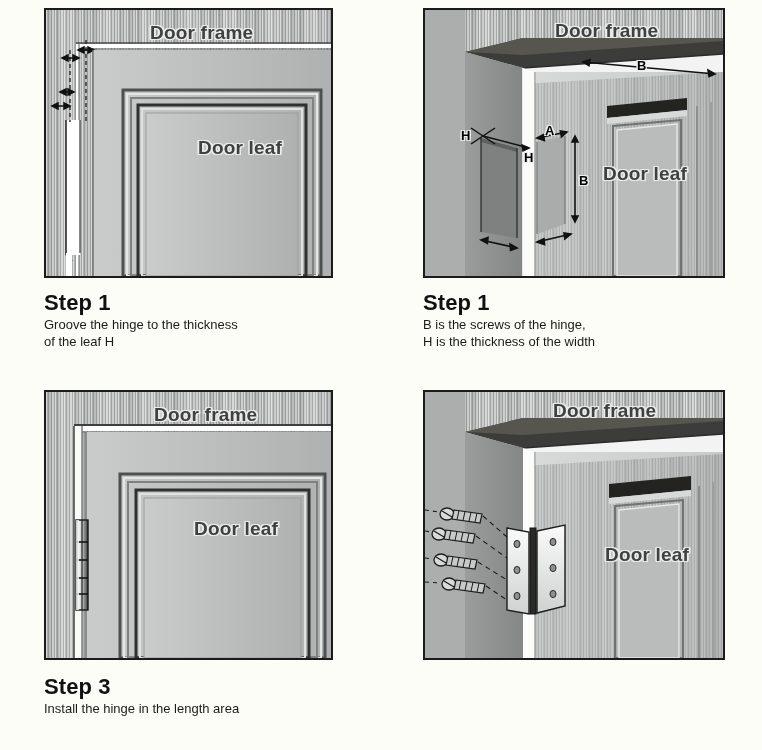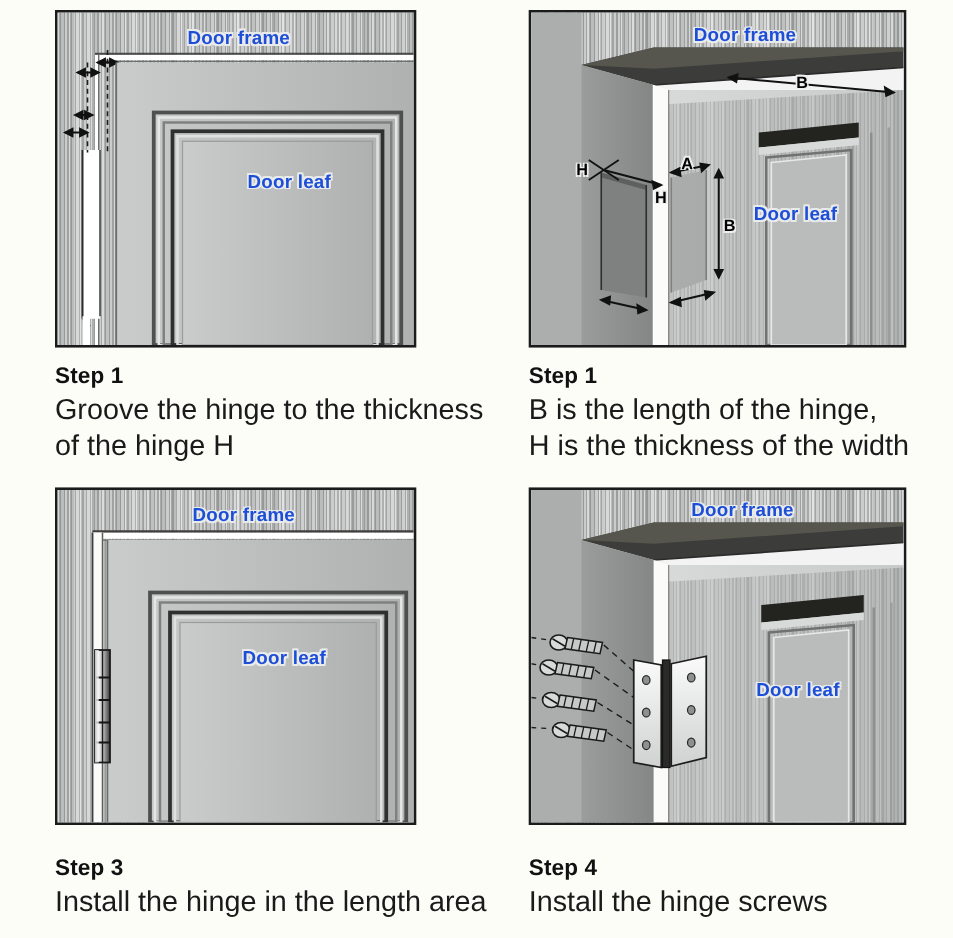"Door frame" .artlabel { color: #1d4ed8 -> #404040; font-size: 15px -> 19px }
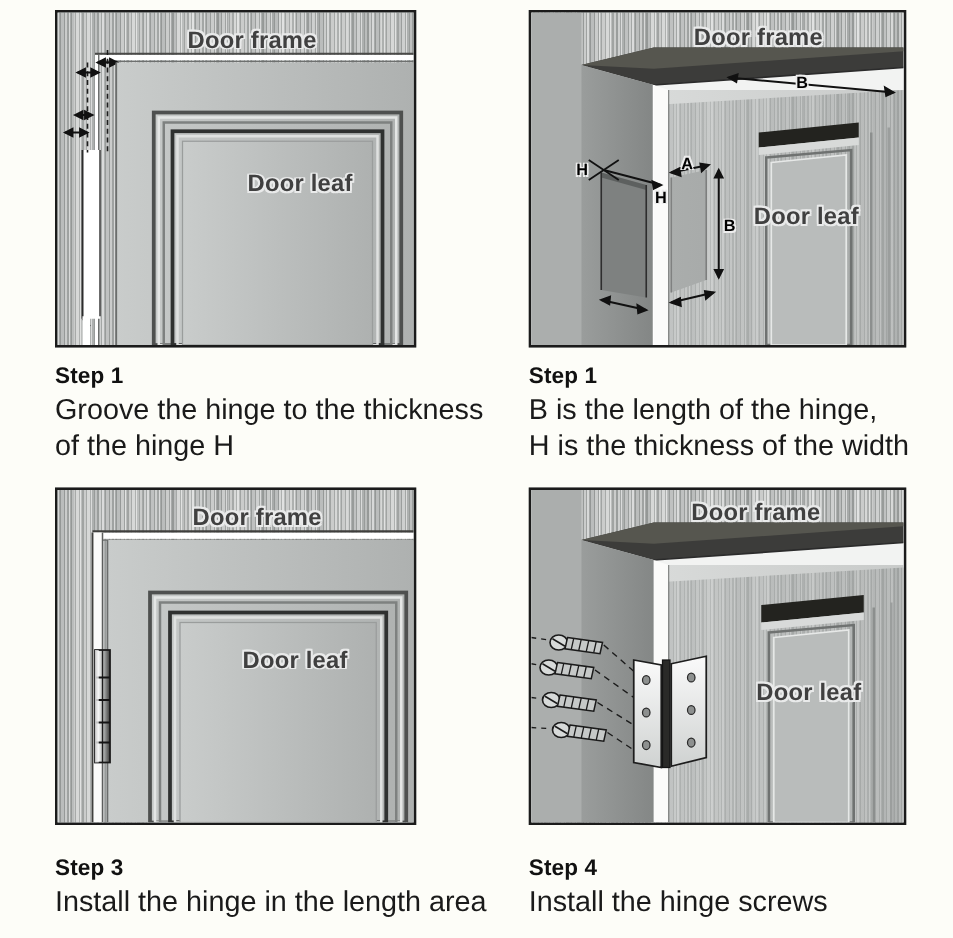"Step 1" .step-title { font-size: 18px -> 22px }
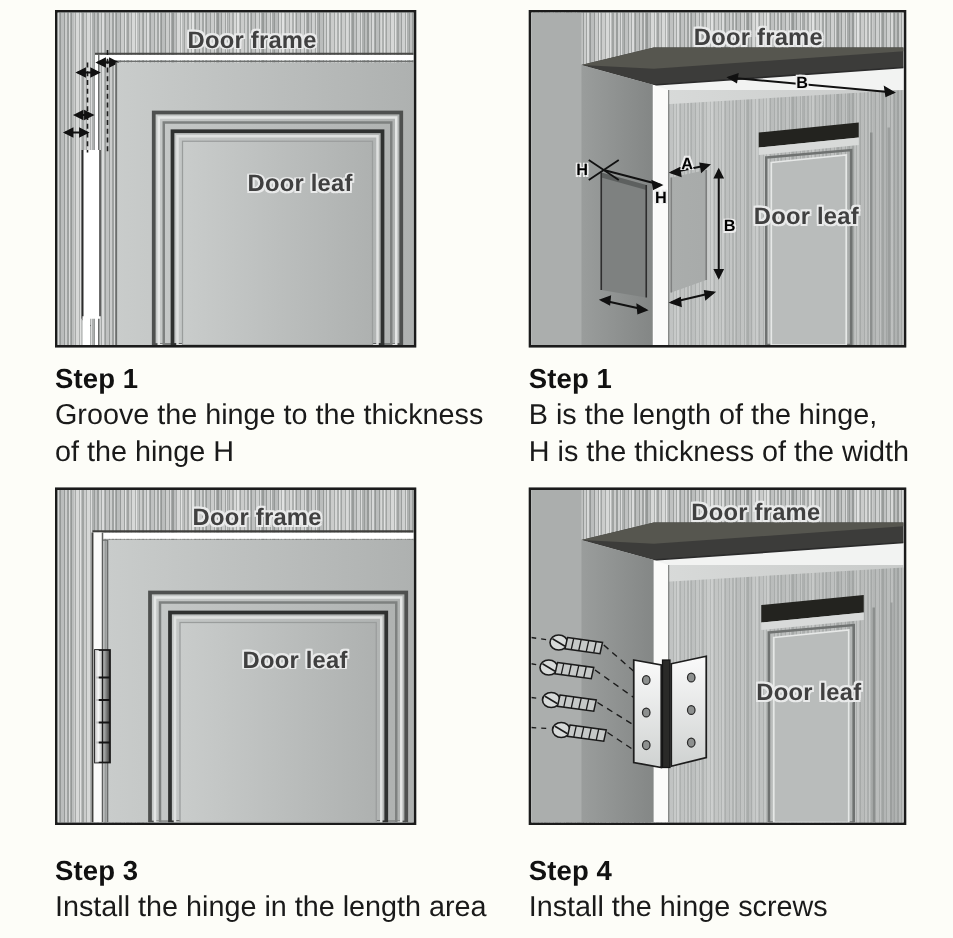"Groove the hinge to the" .step-desc { font-size: 23px -> 13px }
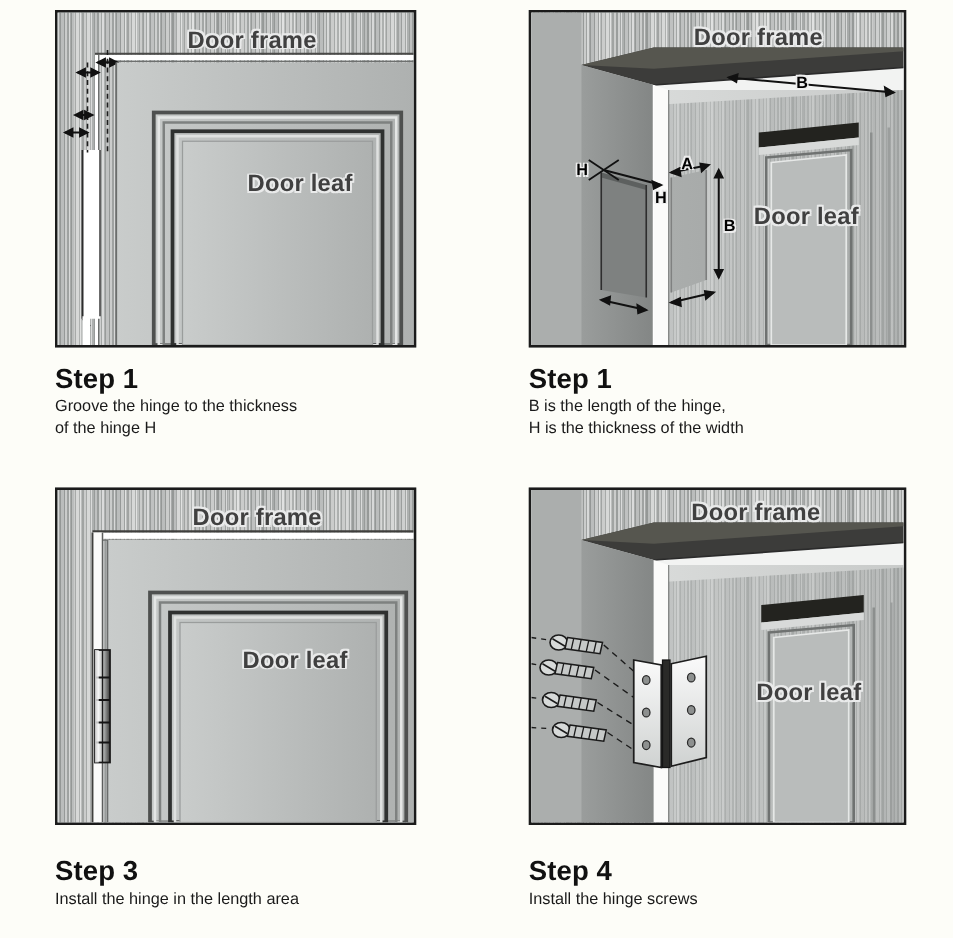"B is the length of" span.ln { text: length -> screws }
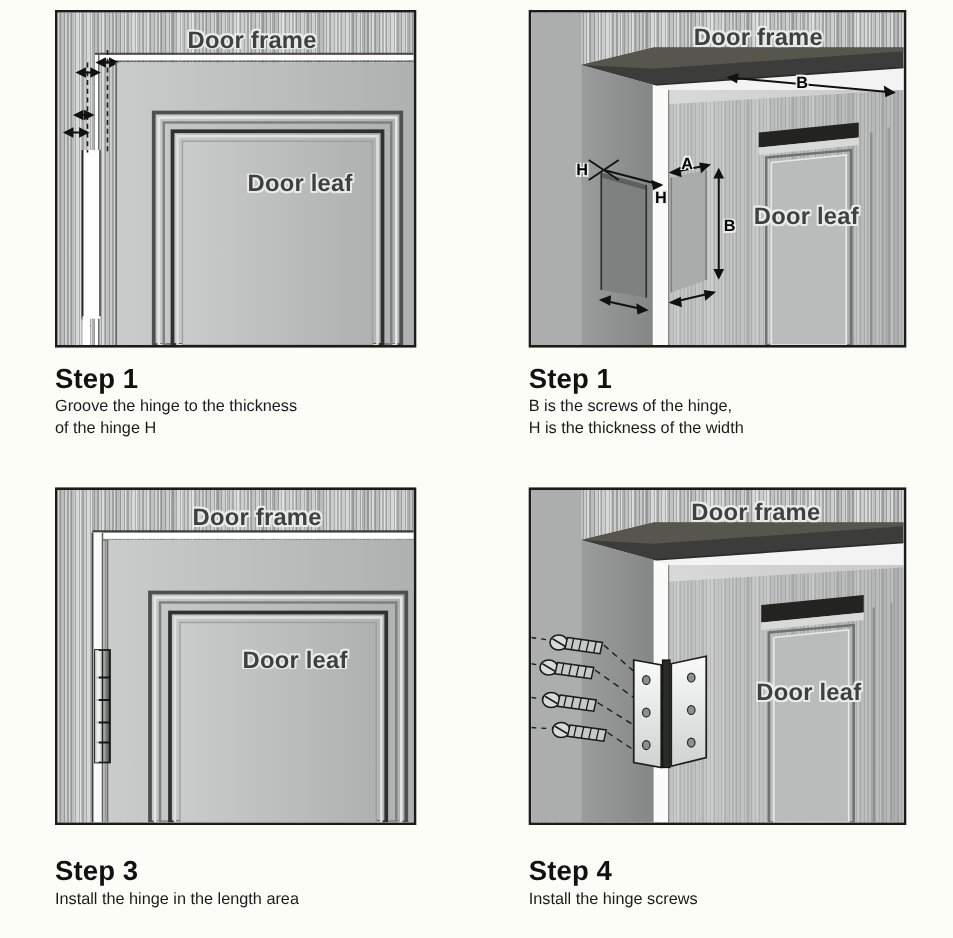"of the hinge H" span.ln { text: hinge -> leaf }
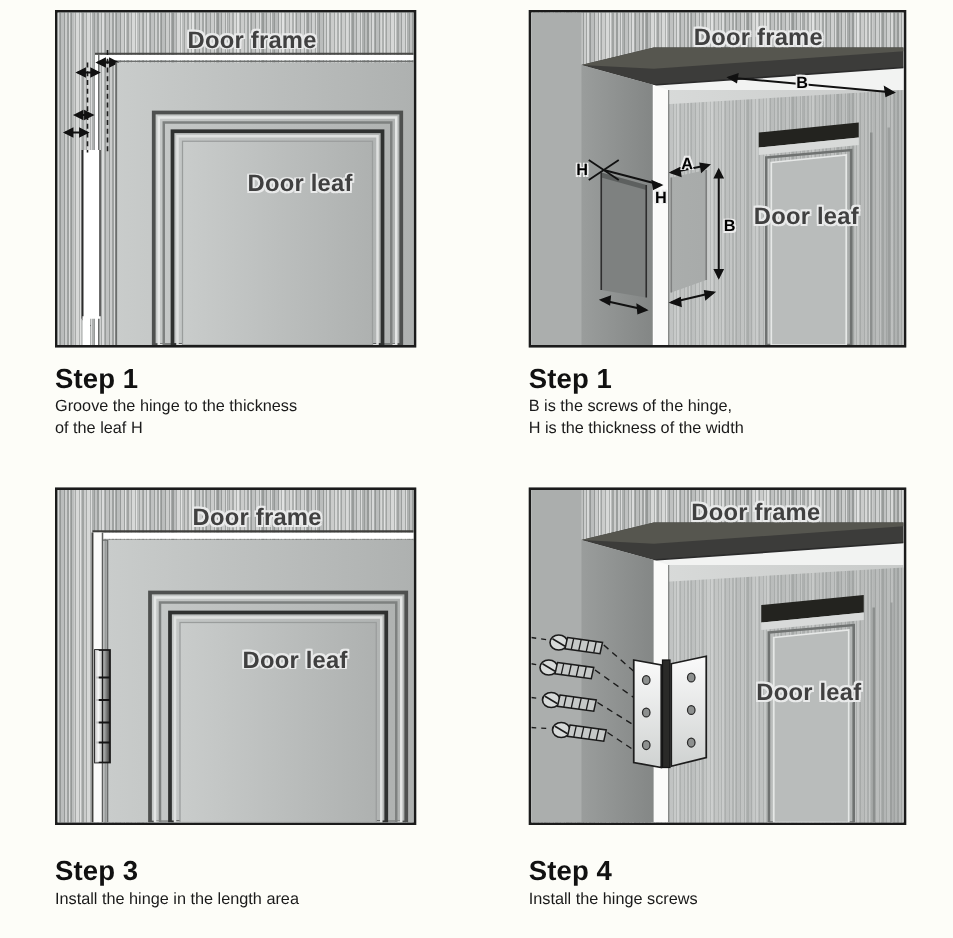"Step 3" .cell-3 .caption, .cell-4 .caption { margin-top: 24px -> 14px }
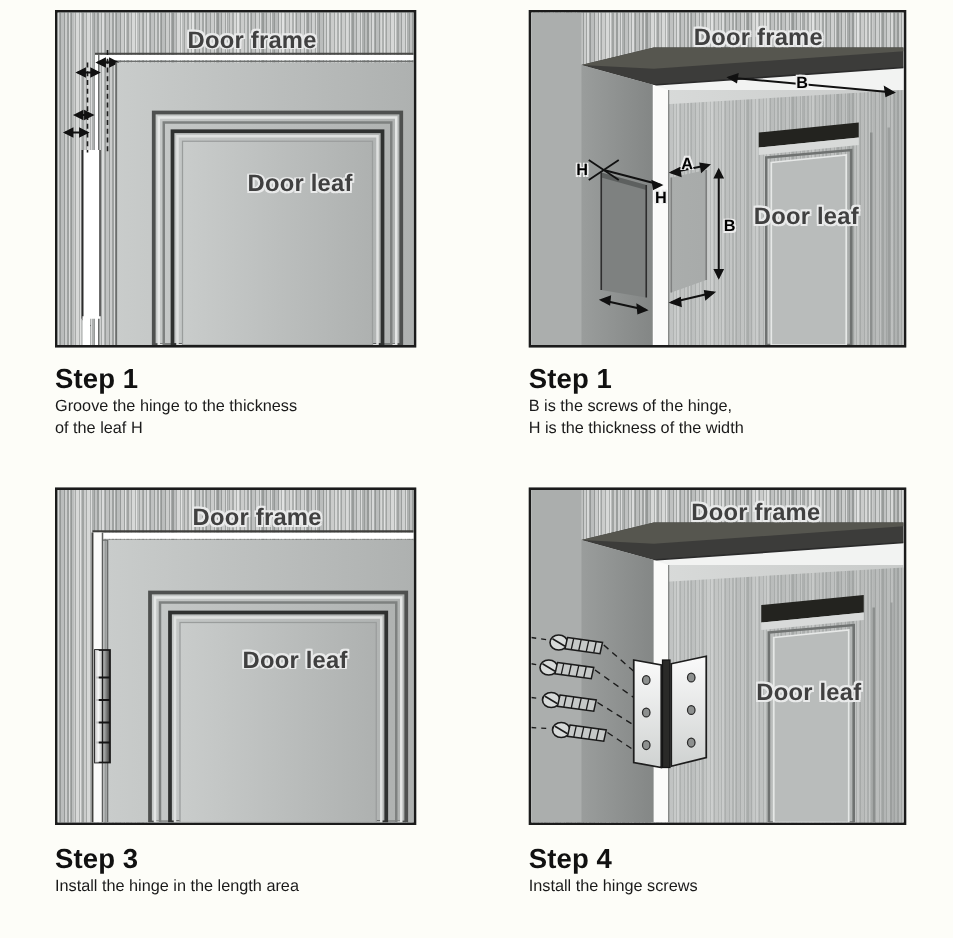"Step 4" div.caption { html: <div> <div>Step 4</div> <div> <span>Install the hinge screws</span> </div> </div> -> none }
